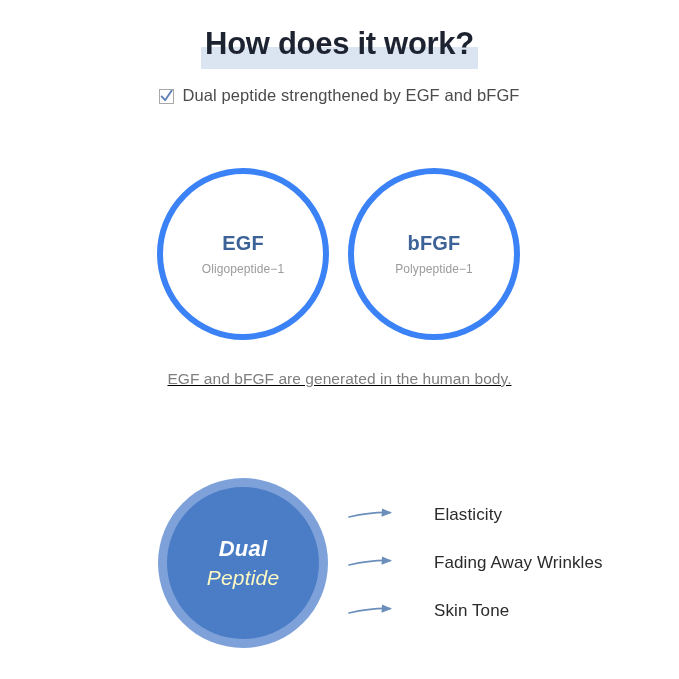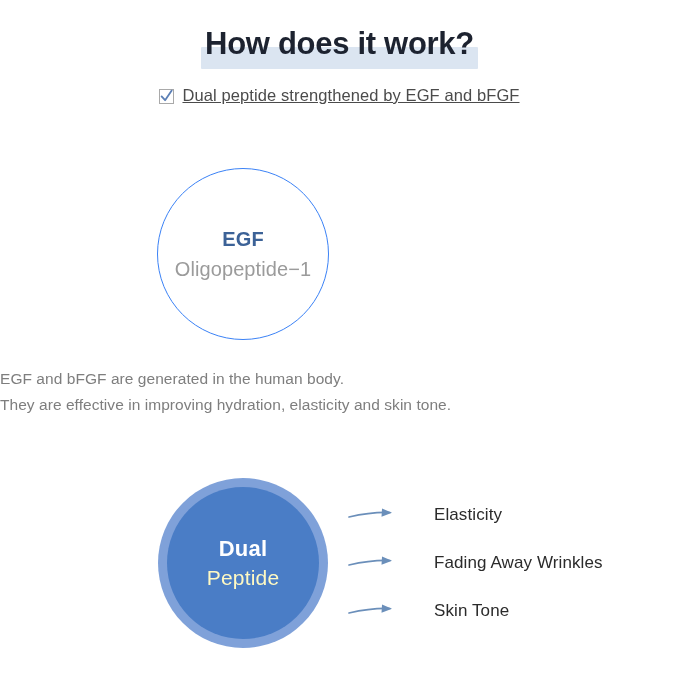"Dual peptide strengthened by EGF" .check-label { text-decoration: underline -> none }
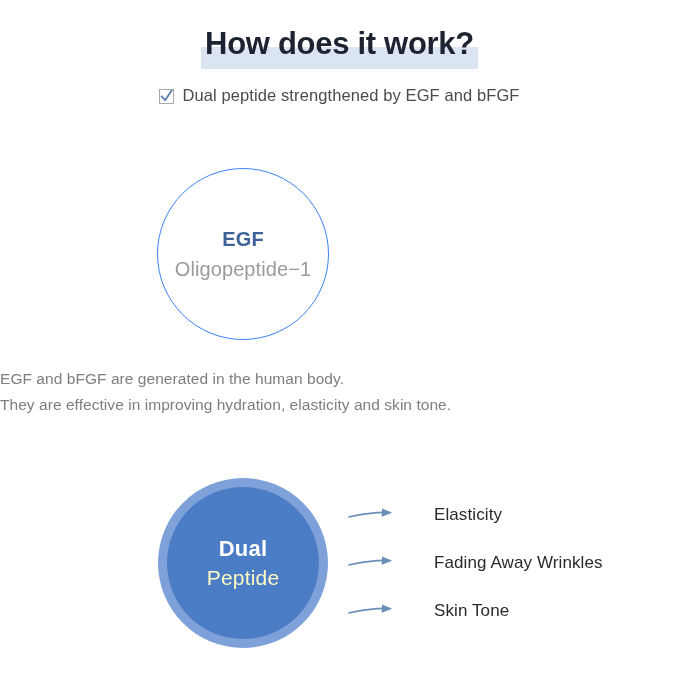"EGF" .pep-circle { border: 1px solid #3b82f6 -> 6px solid #3b82f6 }
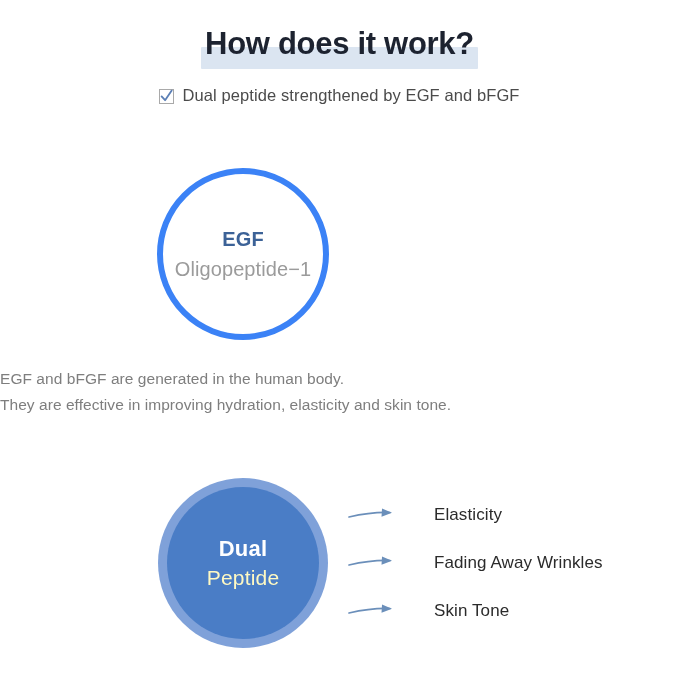"bFGF" div.pep-circle { html: none -> <div> <div>bFGF</div> <div>Polypeptide−1</div> </div> }
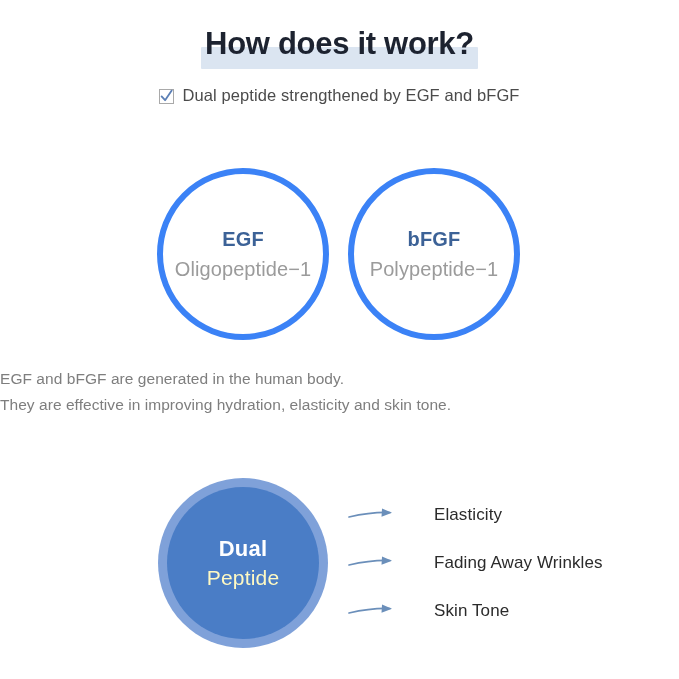"Oligopeptide−1" .pep-sub { font-size: 20px -> 12px }
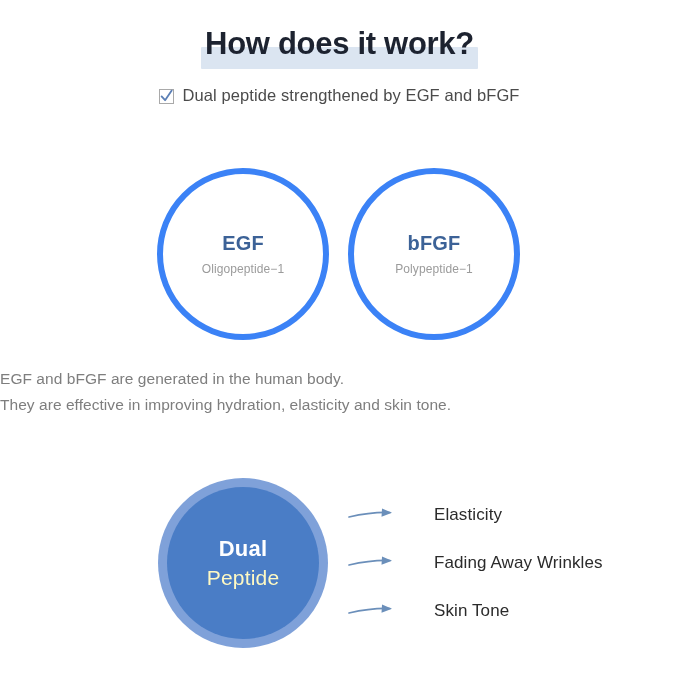"EGF and bFGF are generated" .desc { text-align: left -> center; text-decoration: none -> underline }
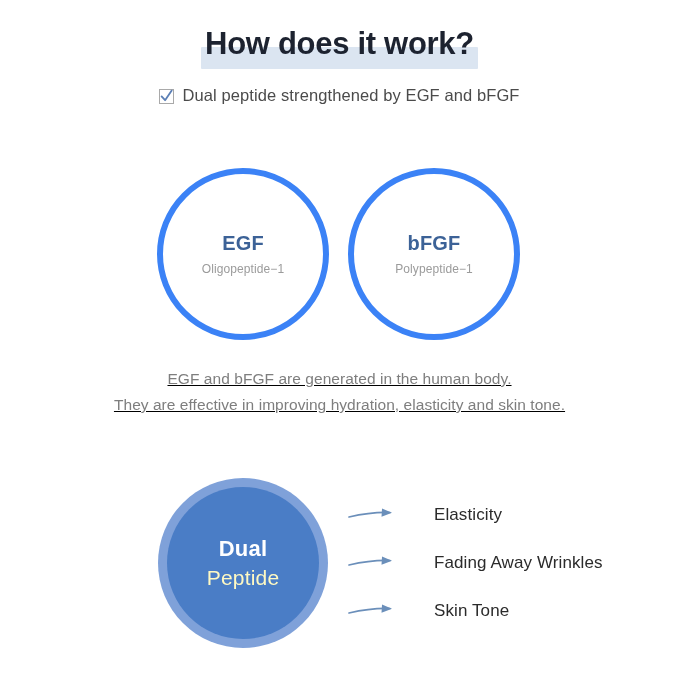"They are effective in improving" div.desc-line { html: <div>They are effective in improving hydration, elasticity and skin tone.</div> -> none }
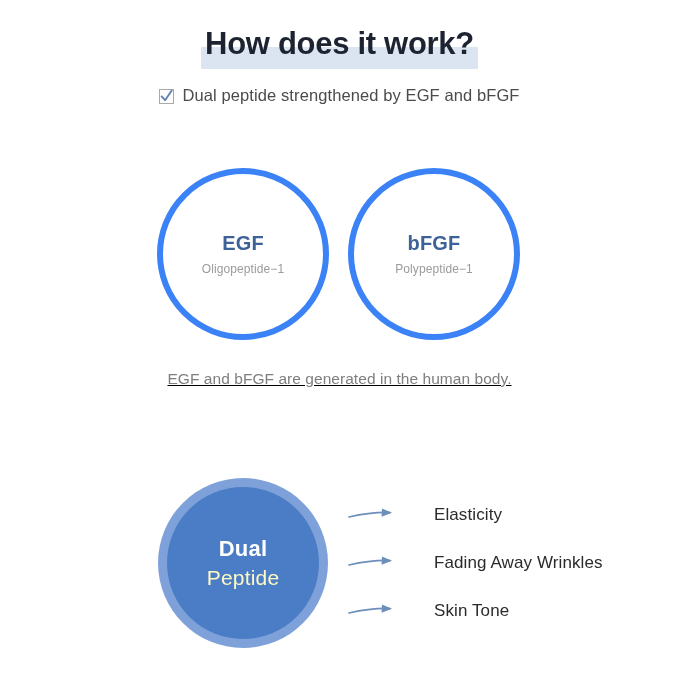"Dual" .dual-circle { font-style: none -> italic }
